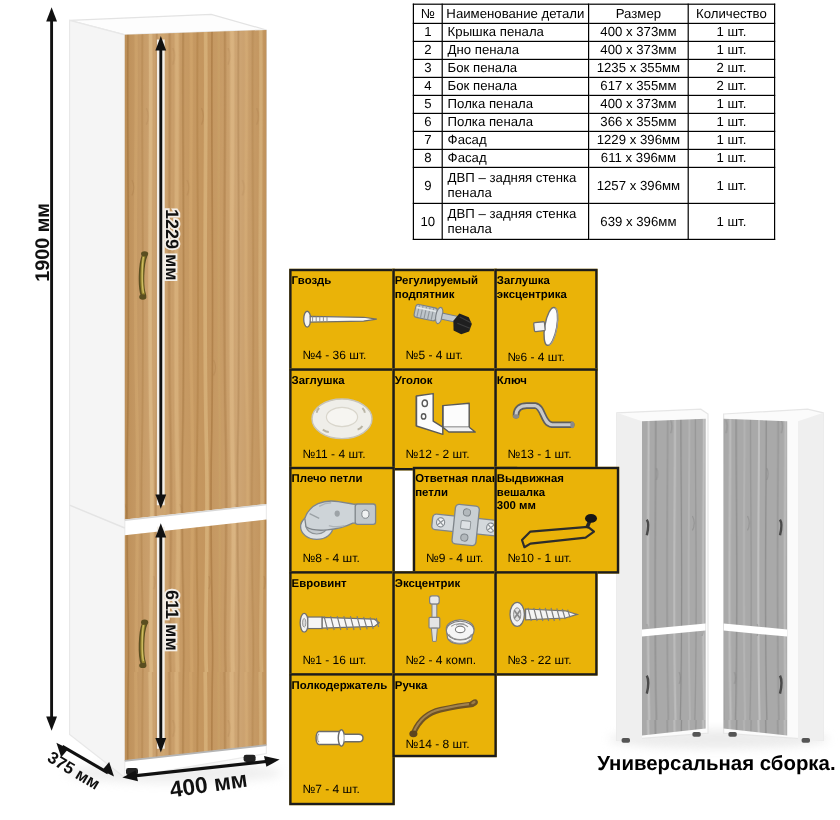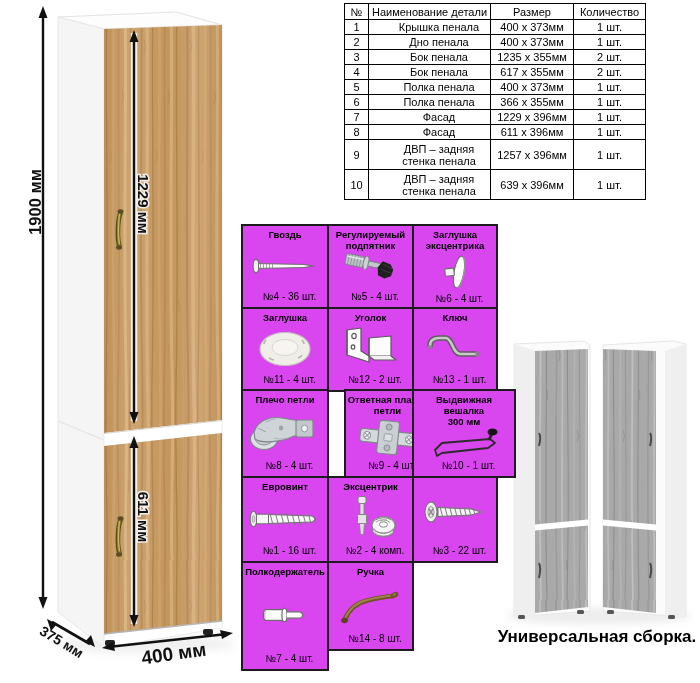"Крышка пенала" table.parts td.nm { padding-left: 19px -> 4px; text-align: center -> left }
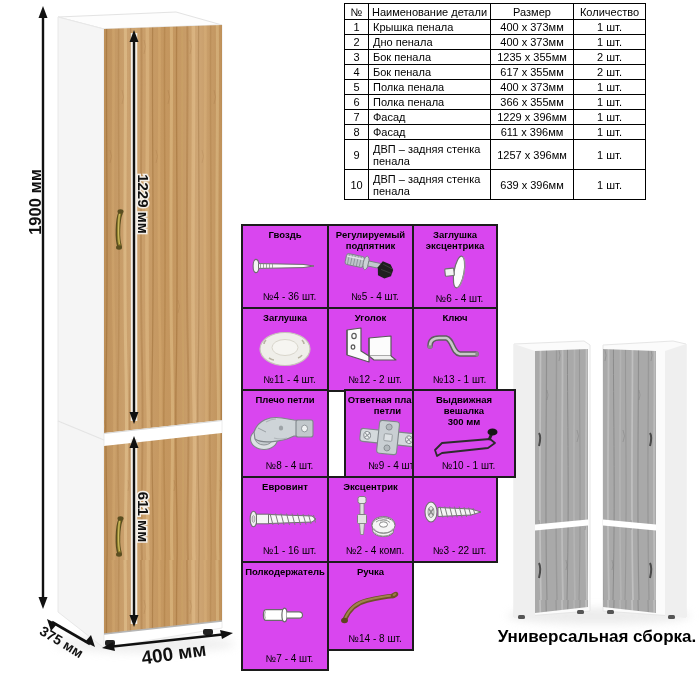"Гвоздь" .hw { background: #d946ef -> #eab308; text-align: center -> left }
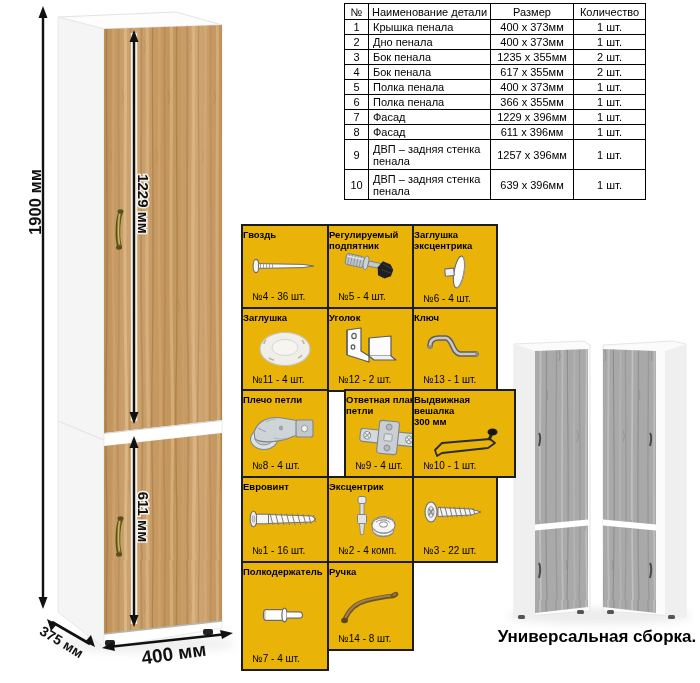"Ручка" div.hw { height: 90px -> 70px }
